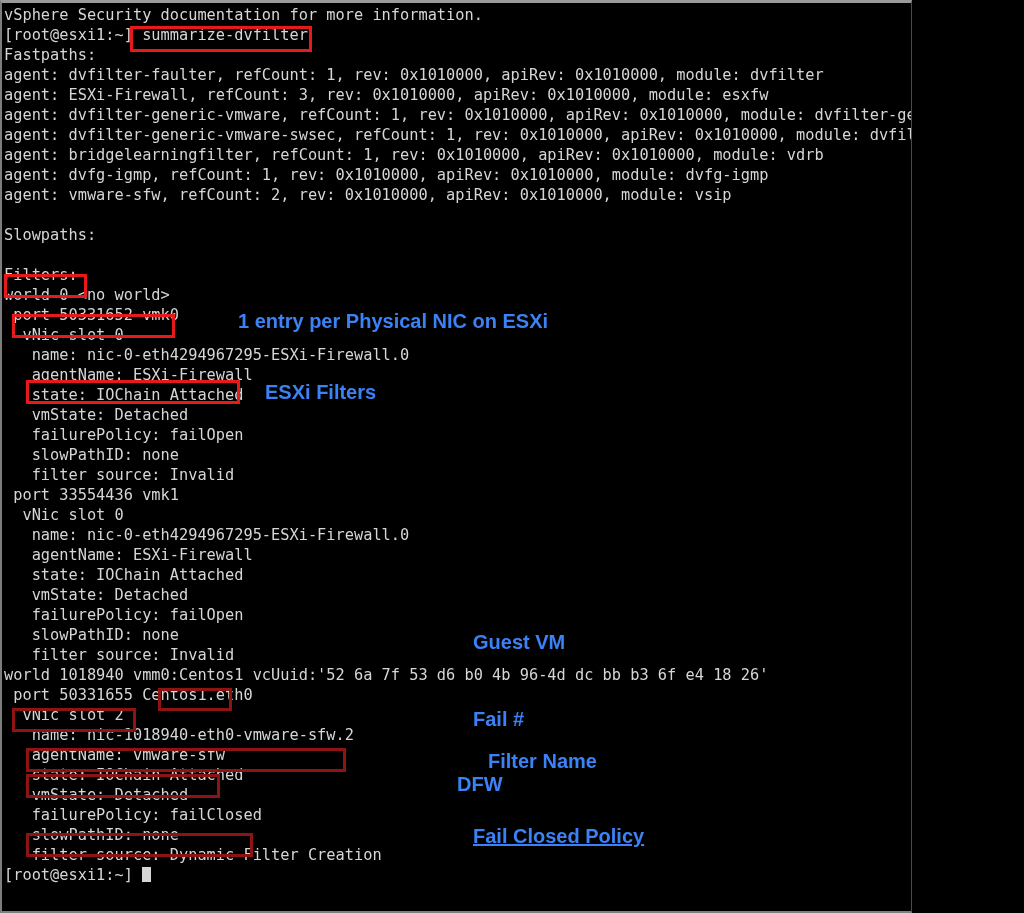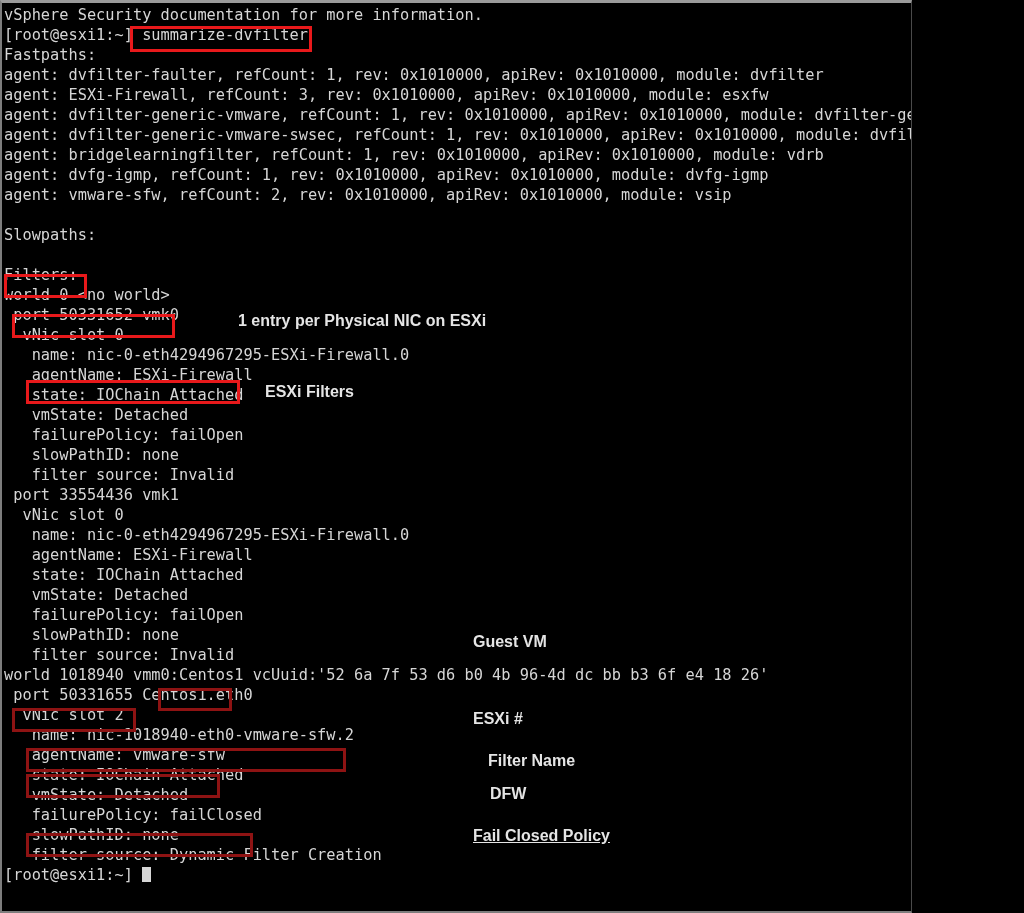"1 entry per Physical NIC" .annot { color: #e5e5e5 -> #3b82f6; font-size: 16px -> 20px }
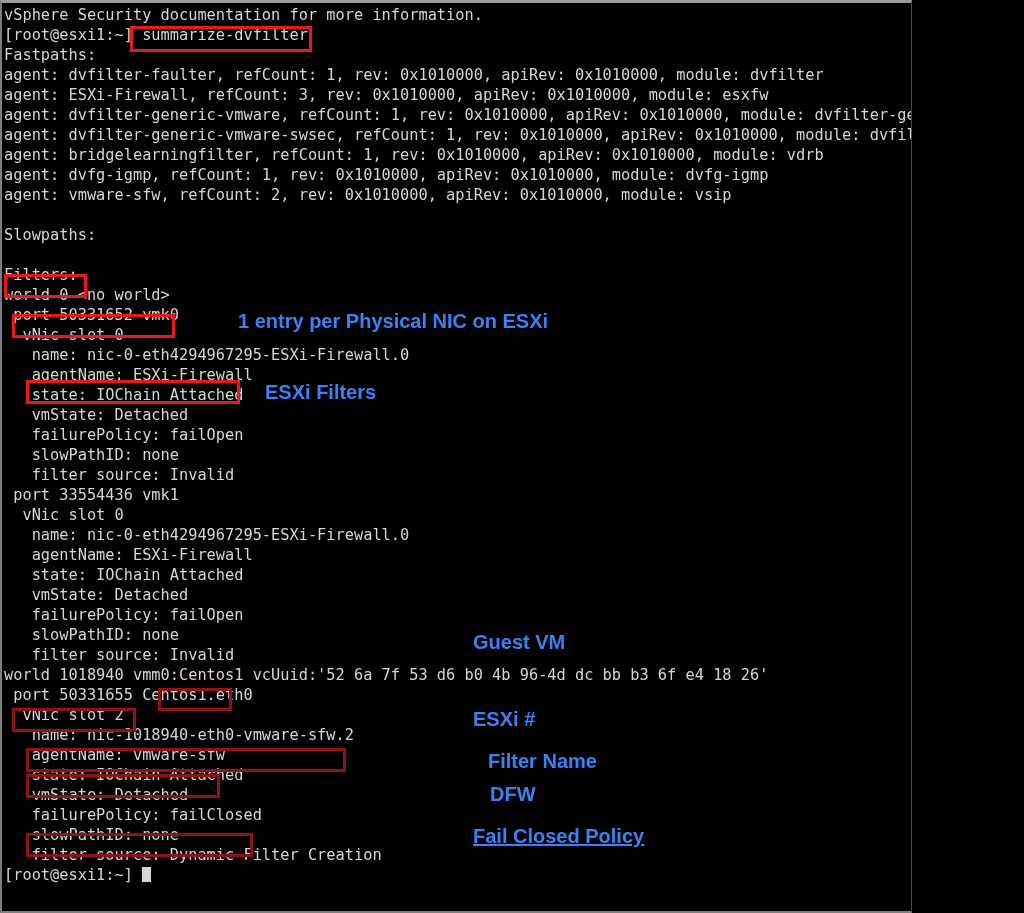"ESXi #" div.annot { text: ESXi -> Fail }
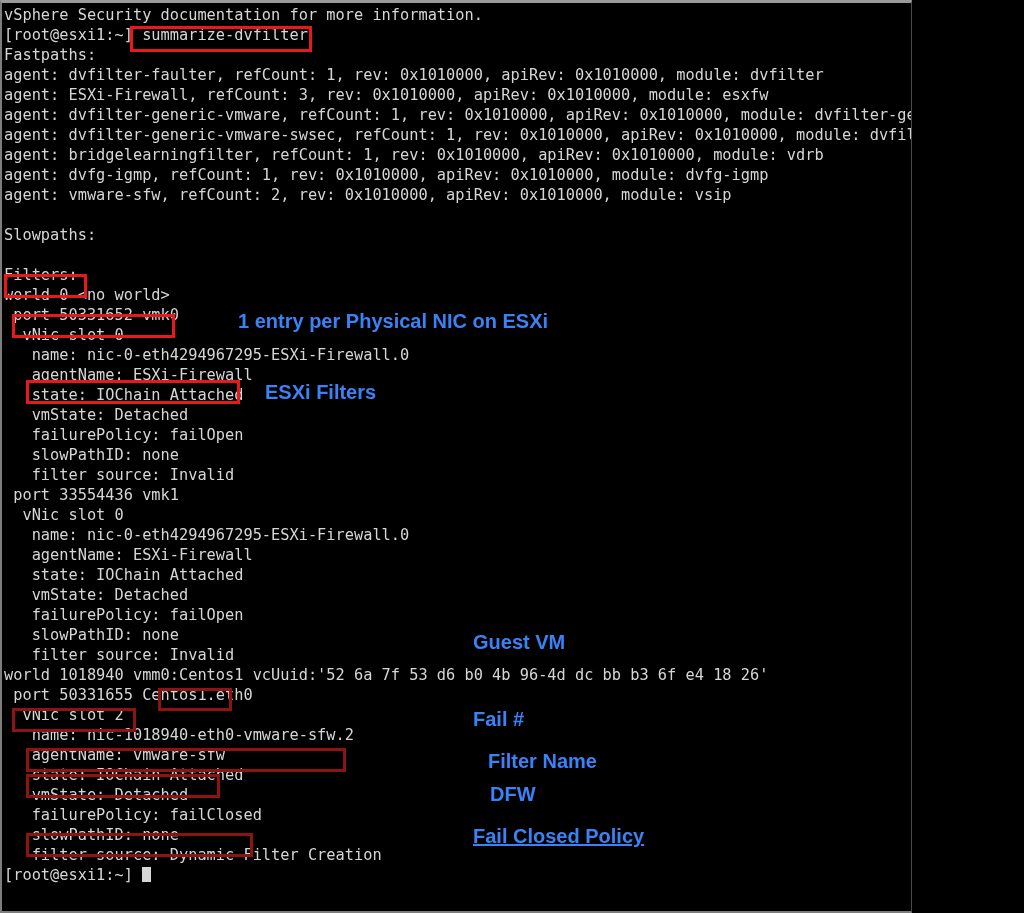"DFW" div.annot { left: 488px -> 455px; margin-top: 10px -> none }
